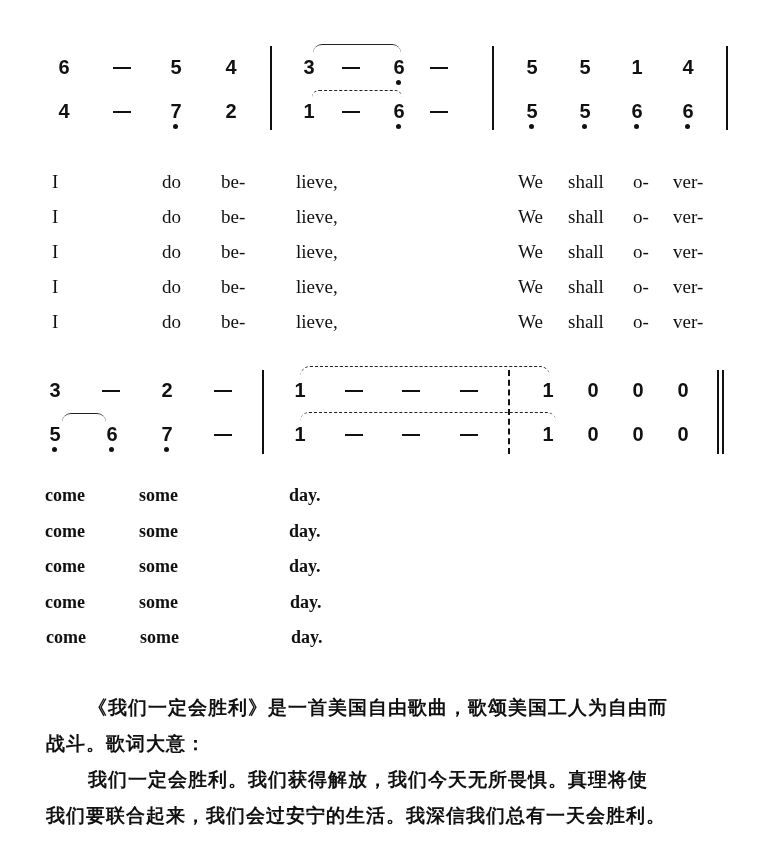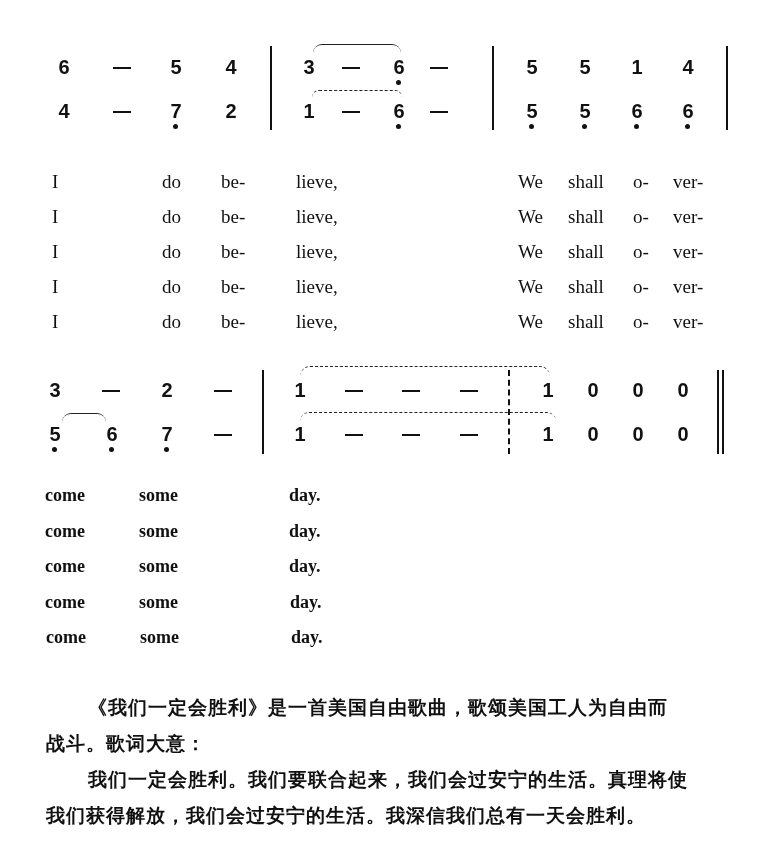"我们一定会胜利。我们要联合起来，我们会过安宁的生活。真理将使" div.cn { text: 要联合起来，我们会过安宁的生活 -> 获得解放，我们今天无所畏惧 }
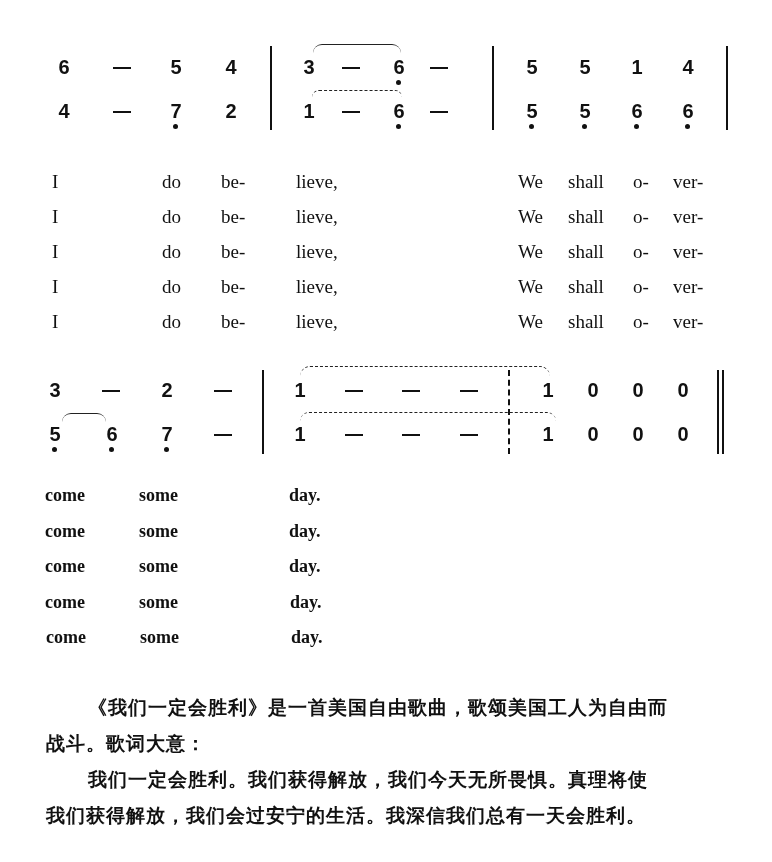"我们获得解放，我们会过安宁的生活。我深信我们总有一天会胜利。" div.cn { text: 获得解放 -> 要联合起来 }
